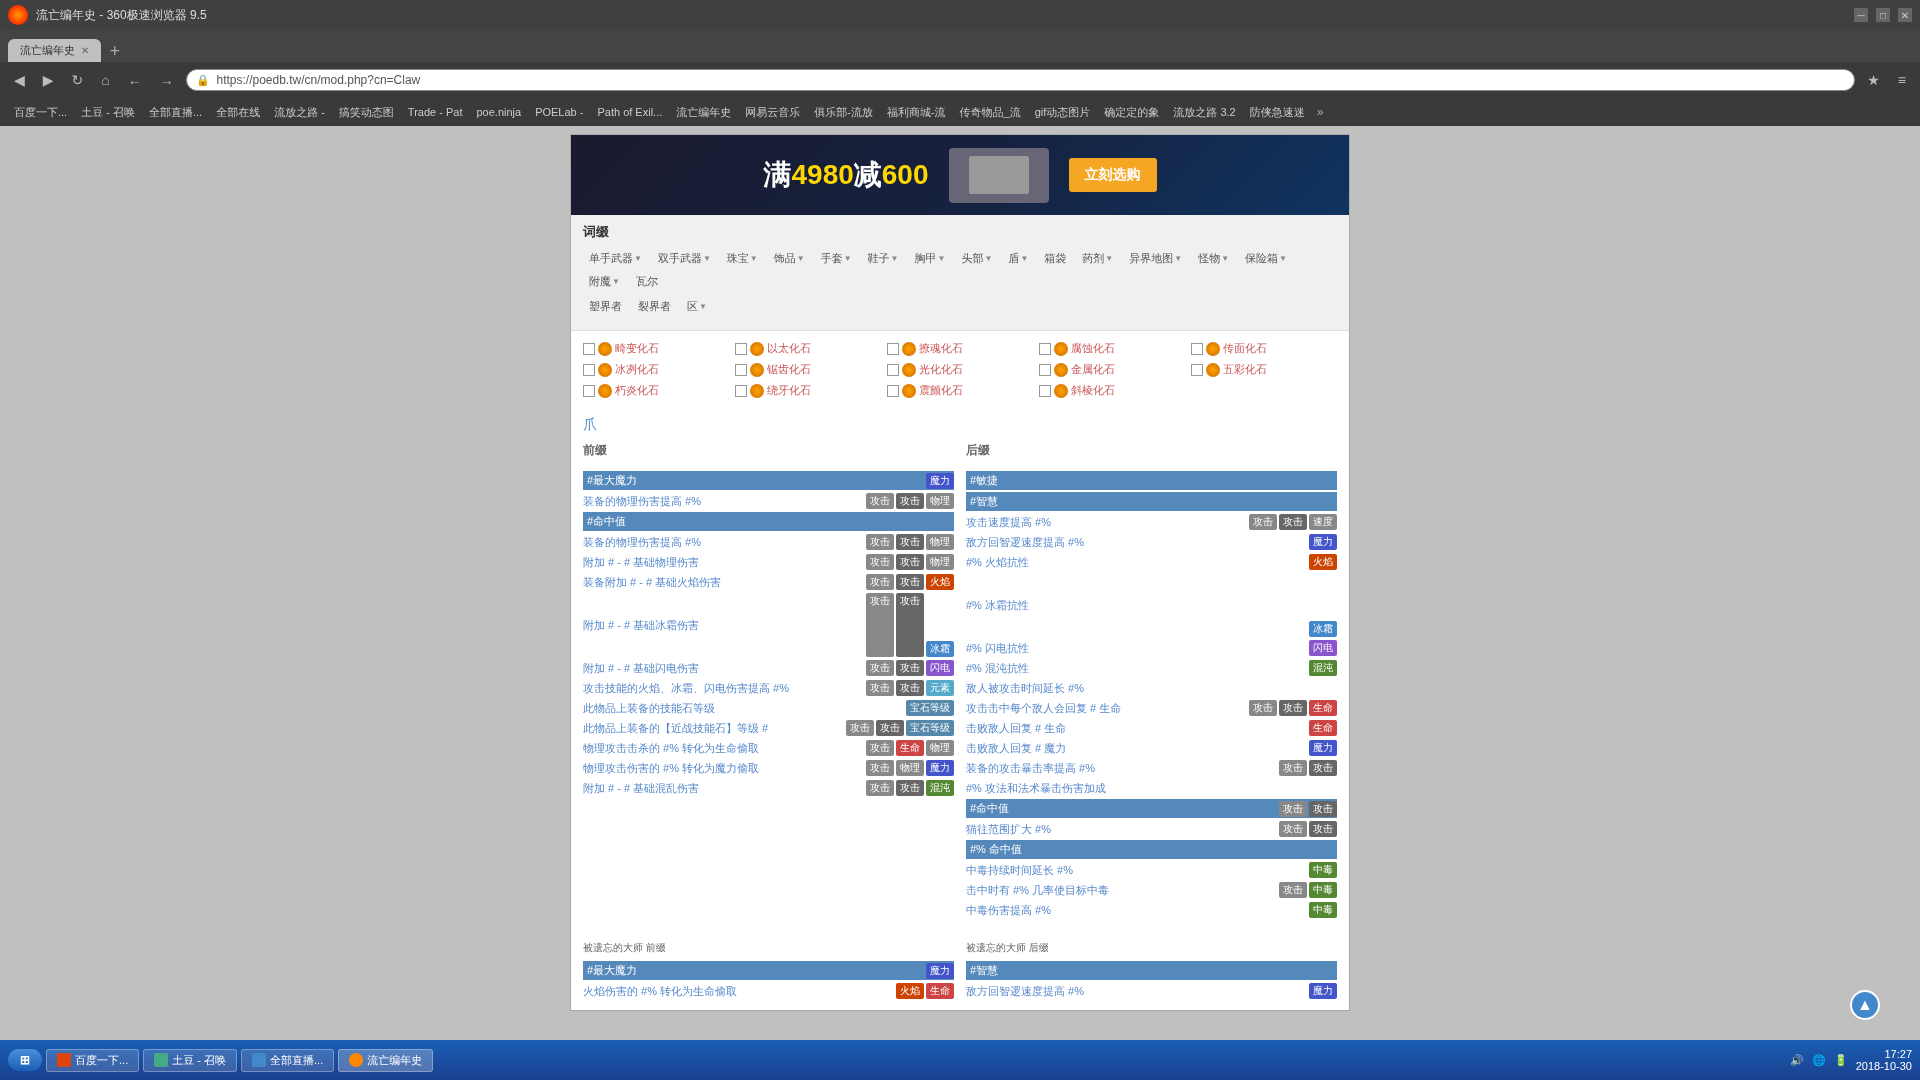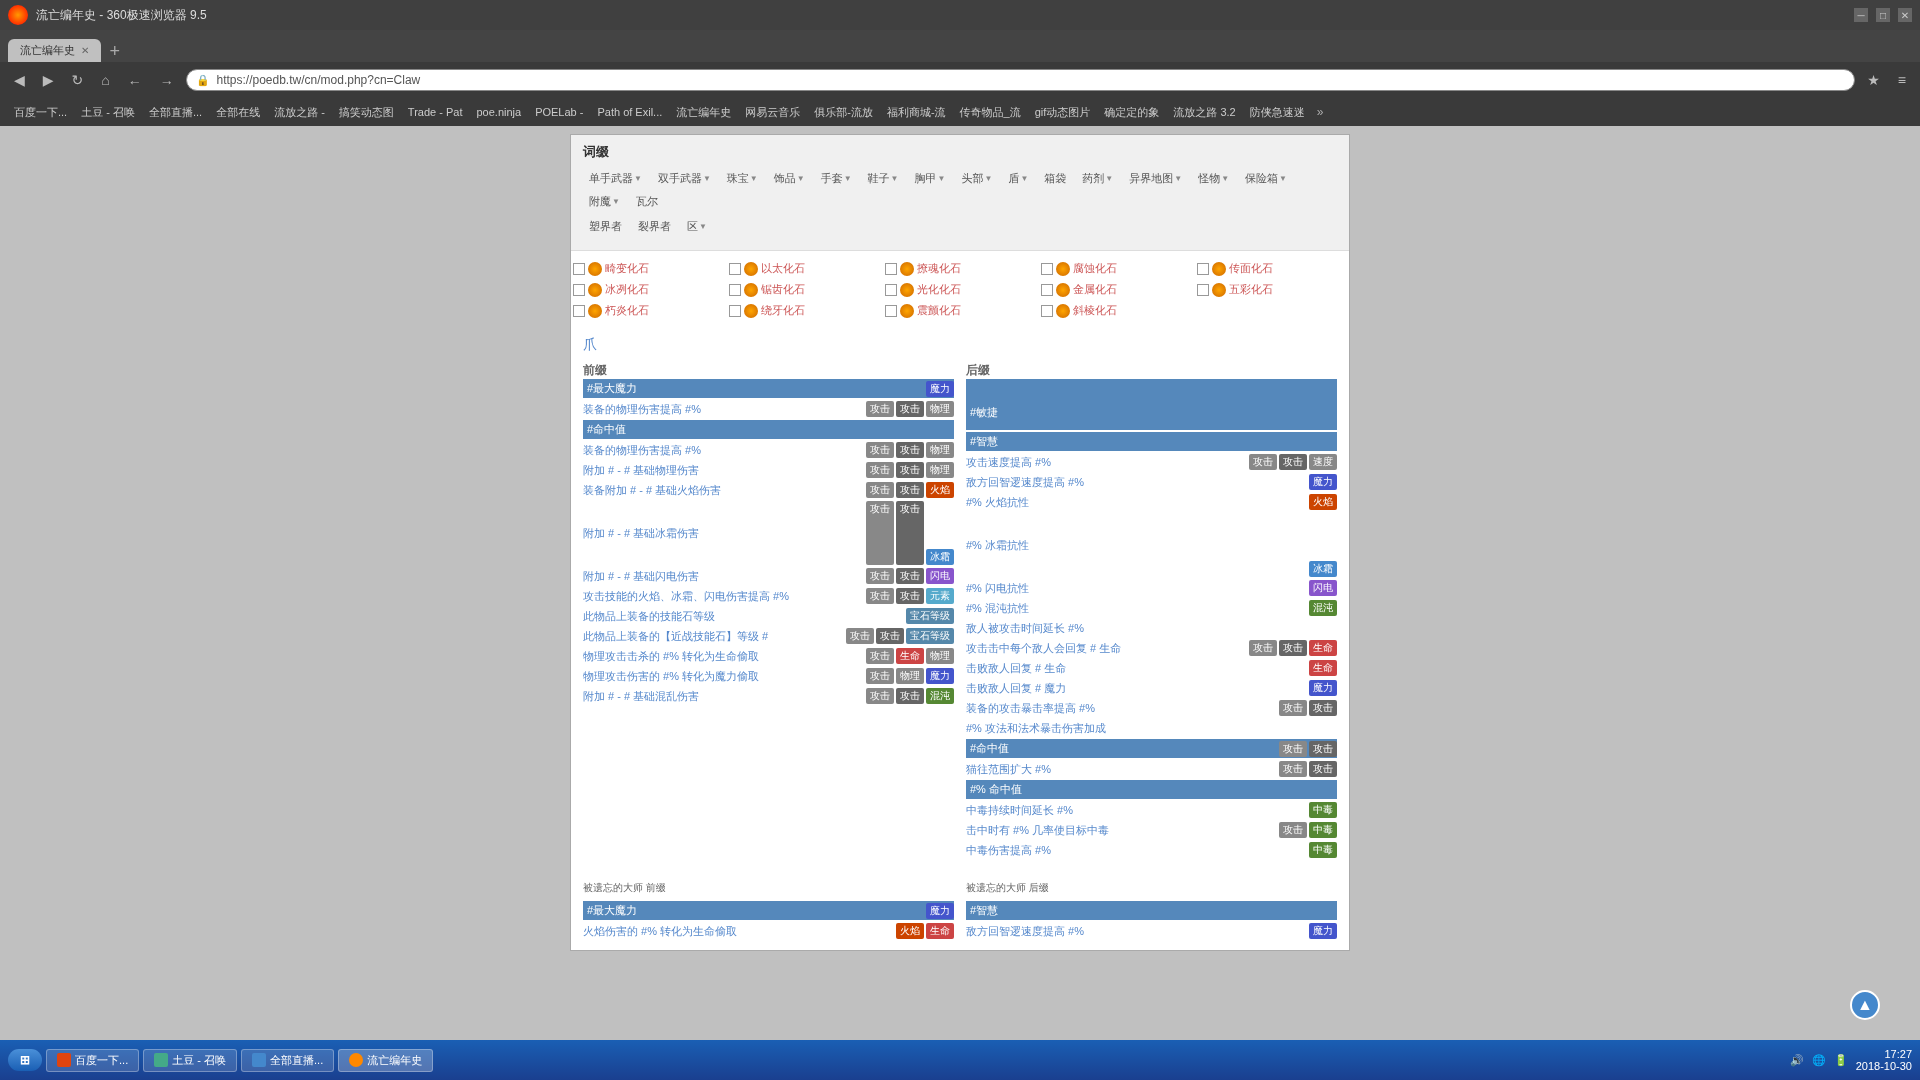"满4980减600" div.banner { html: none -> <div> <div> <div> 满<span>4980</span>减<span>600</span> </div> <div> <div></div> </div> <button>立刻选购</button> </div> </div> }
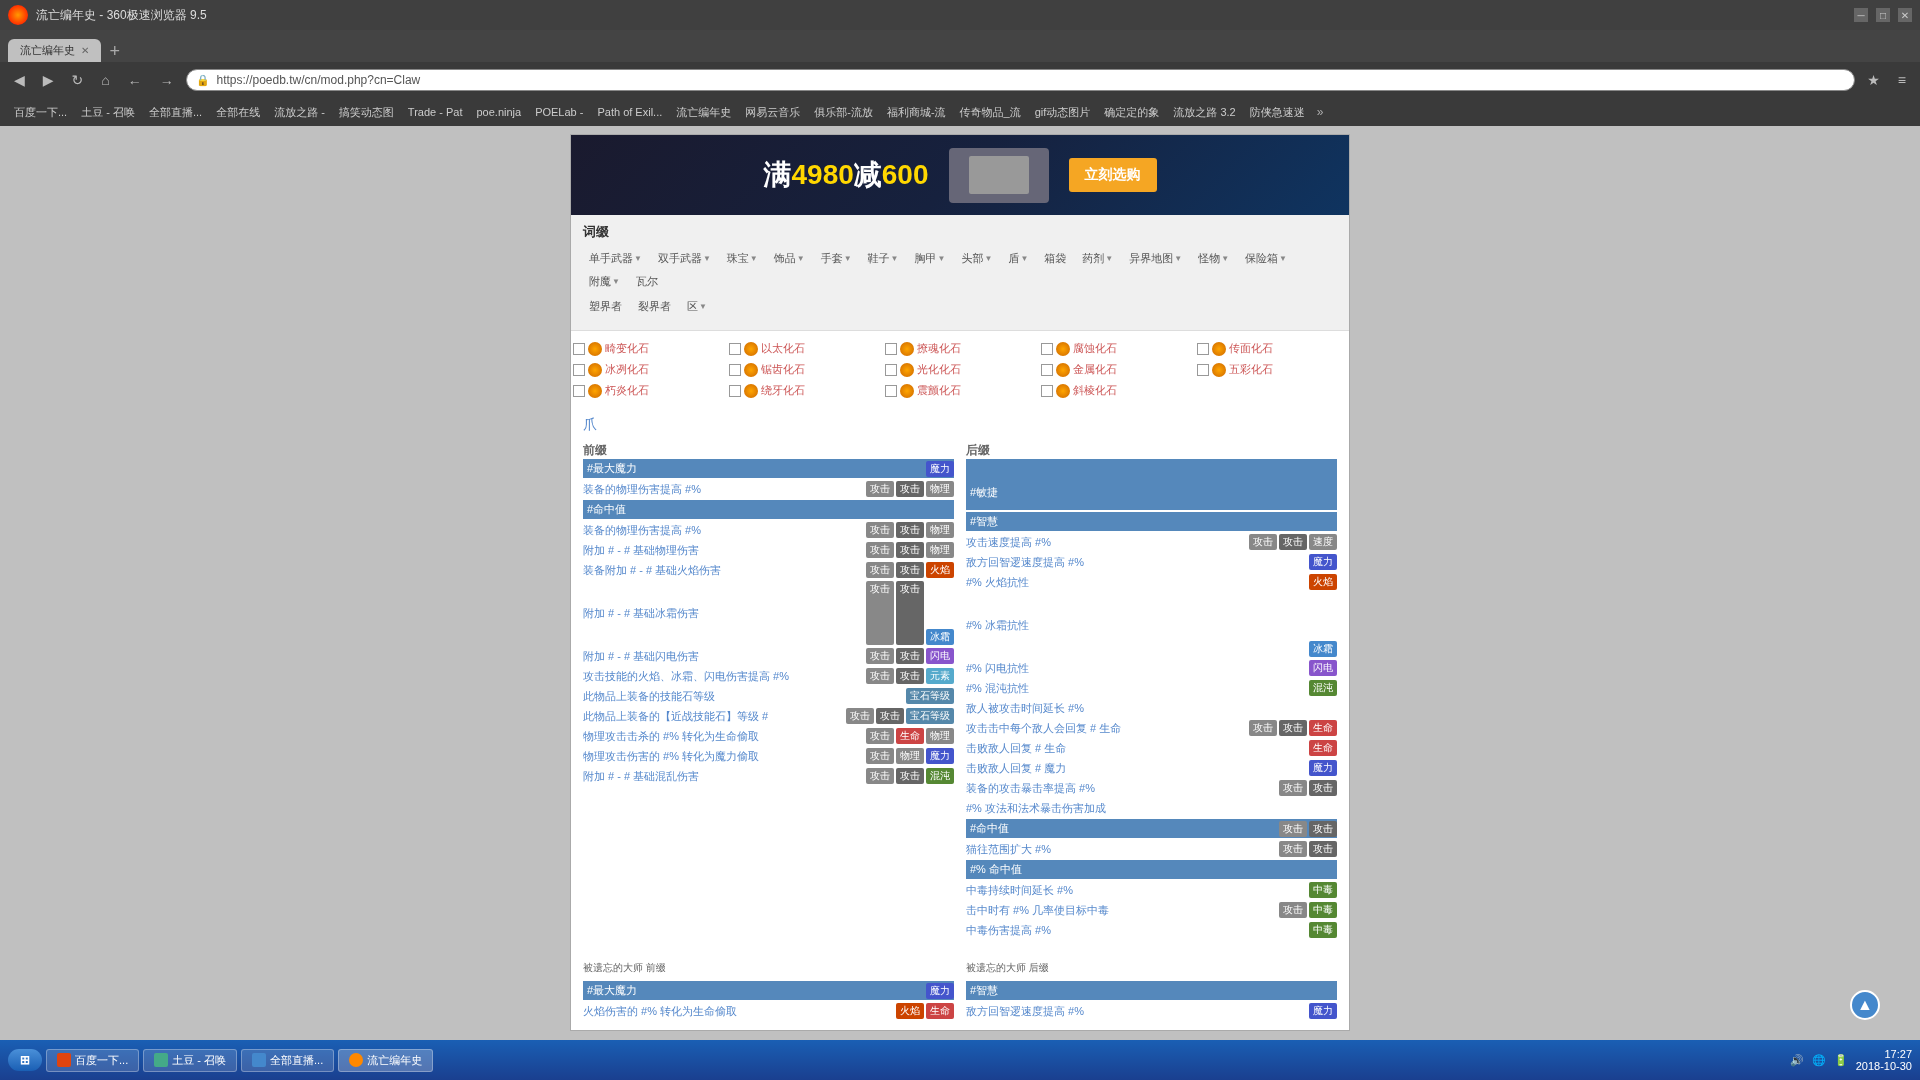"畸变化石" .gem-section { padding: 10px 2px -> 10px 12px }
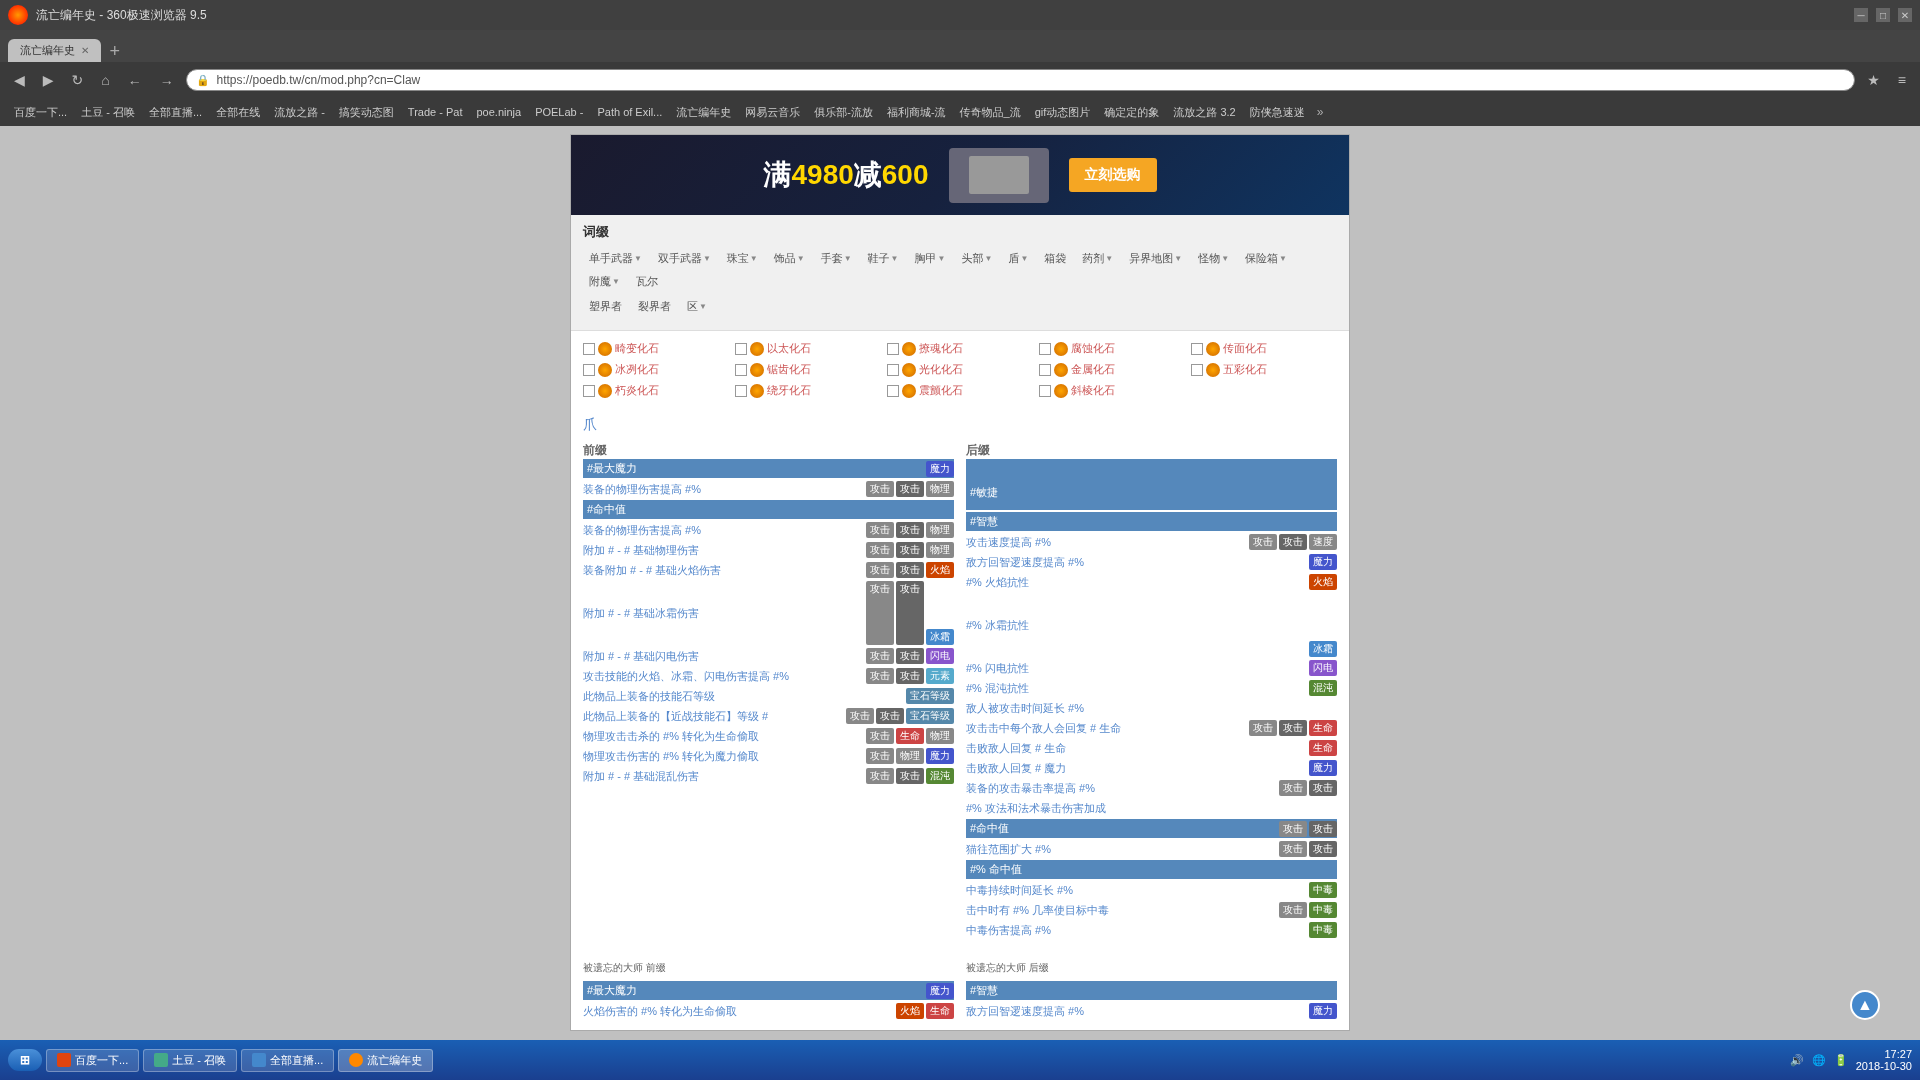"前缀" .col-title { margin-bottom: 0 -> 12px }
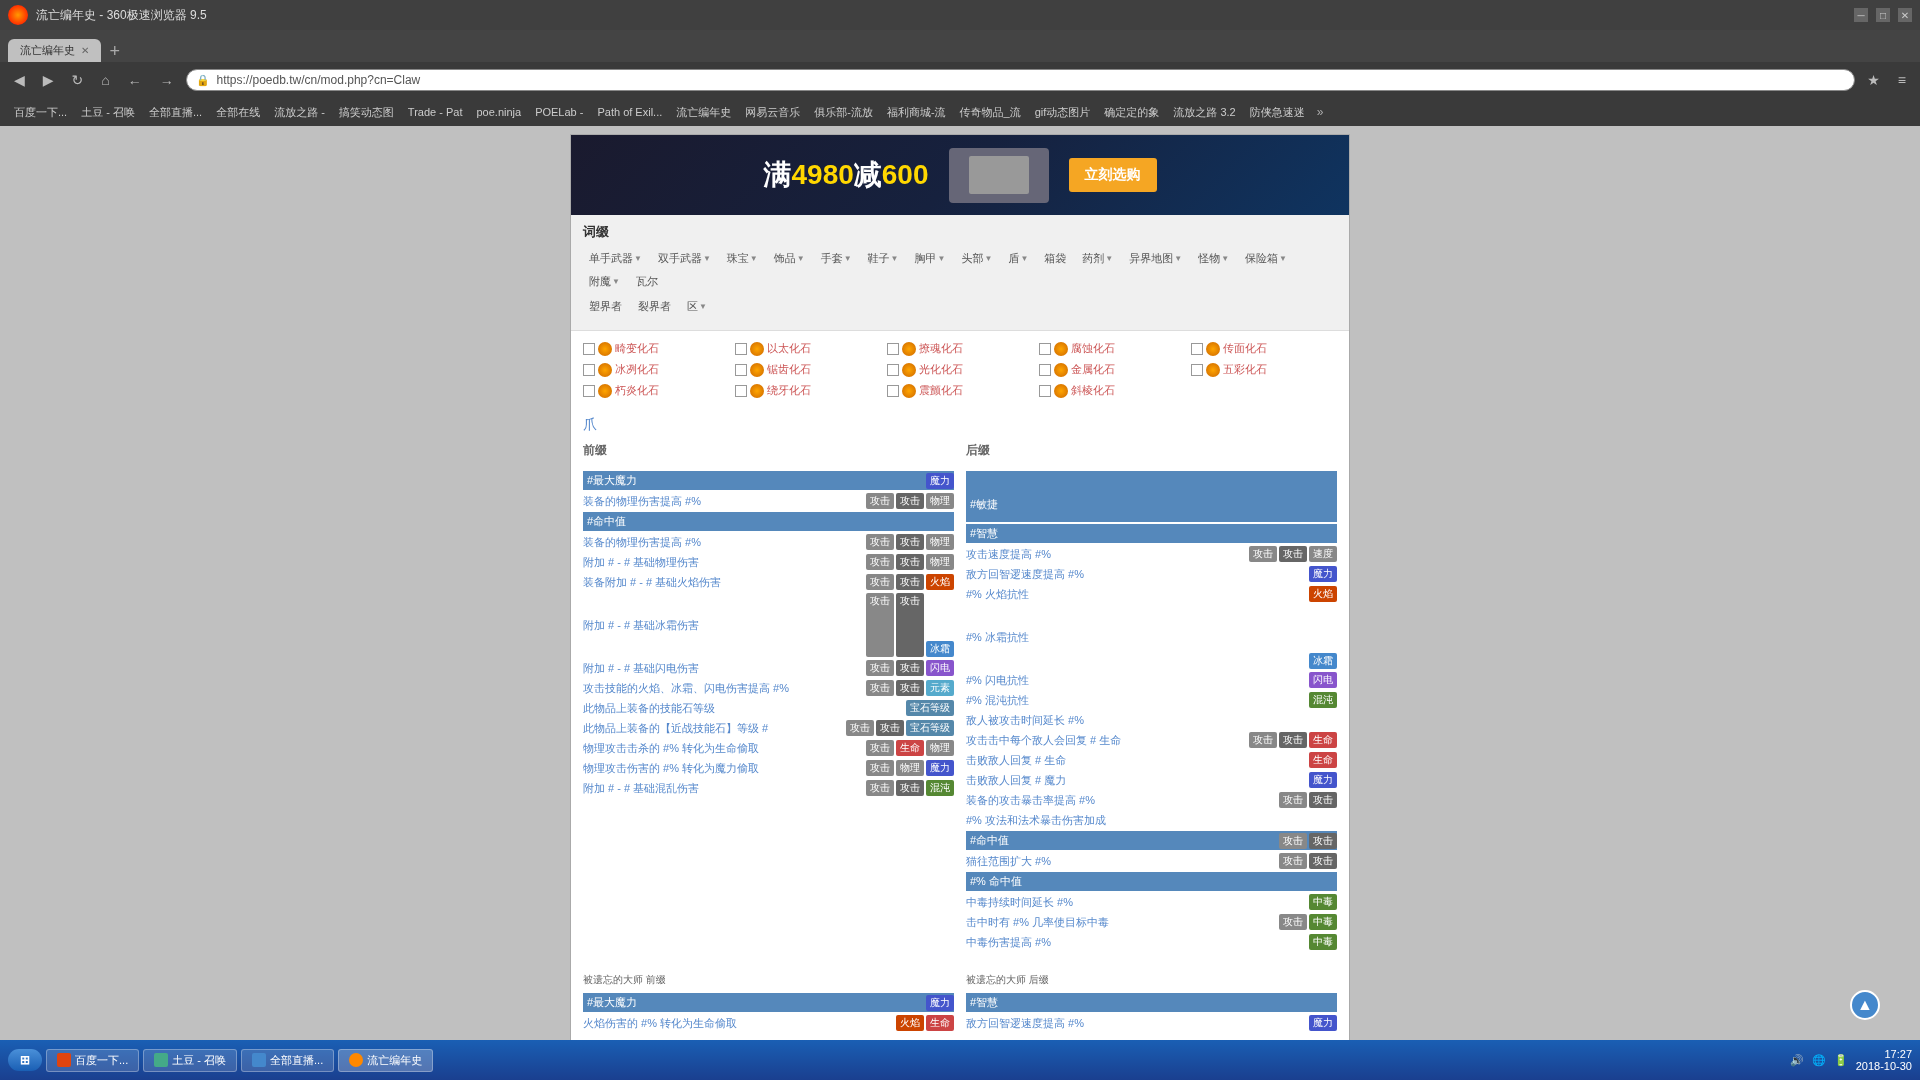"#敏捷" span { margin-top: 16px -> none; padding: 10px 4px -> 2px 4px }
